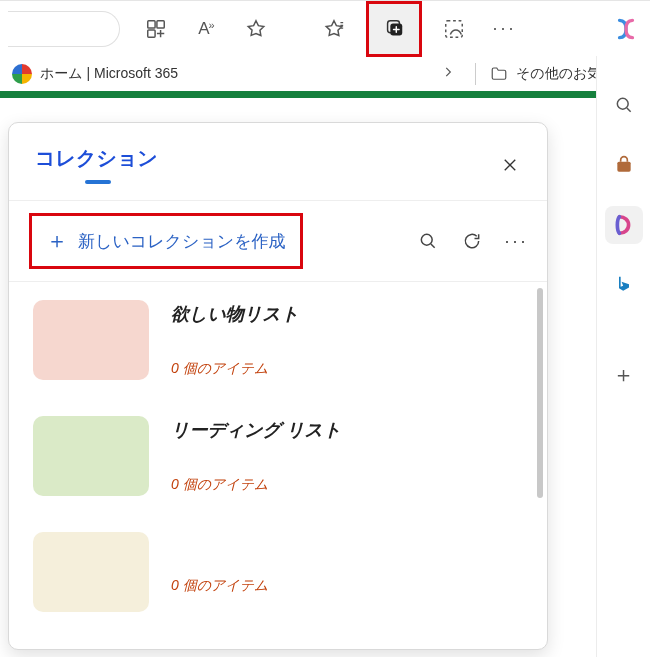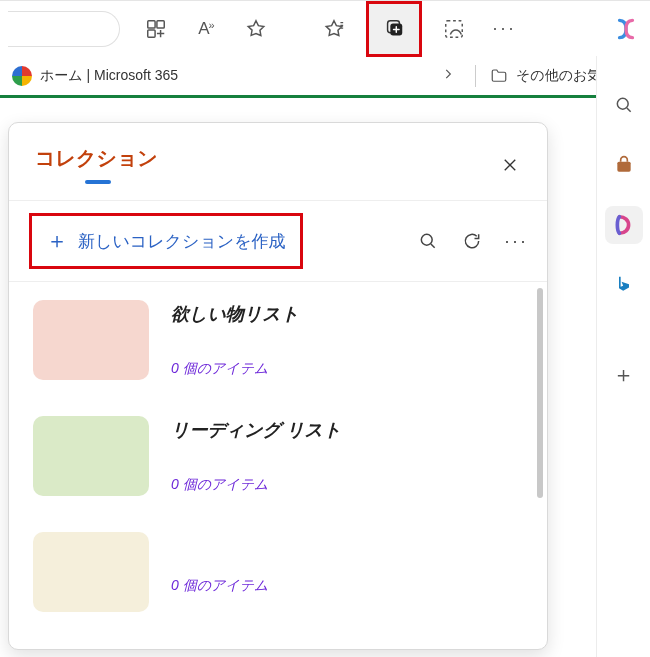"ホーム | Microsoft 365" .bookbar { border-bottom: 3px solid #15803d -> 7px solid #15803d }
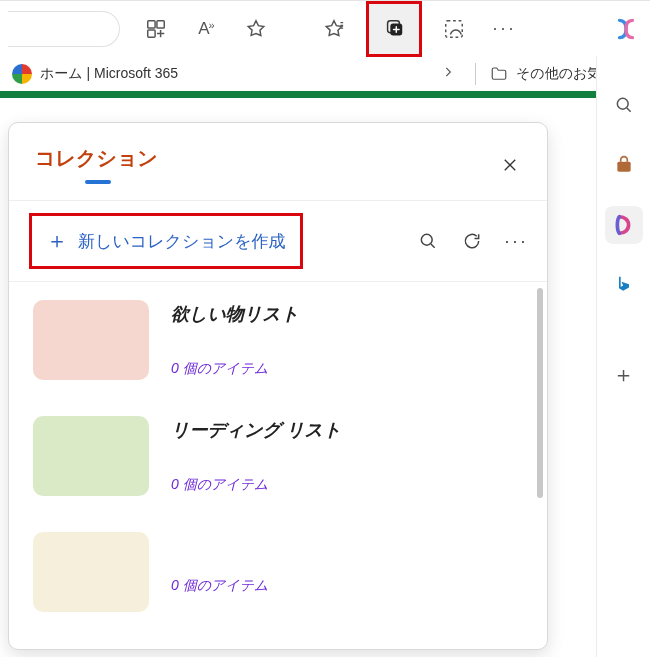"コレクション" .panel-title { color: #c2410c -> #1d4ed8 }
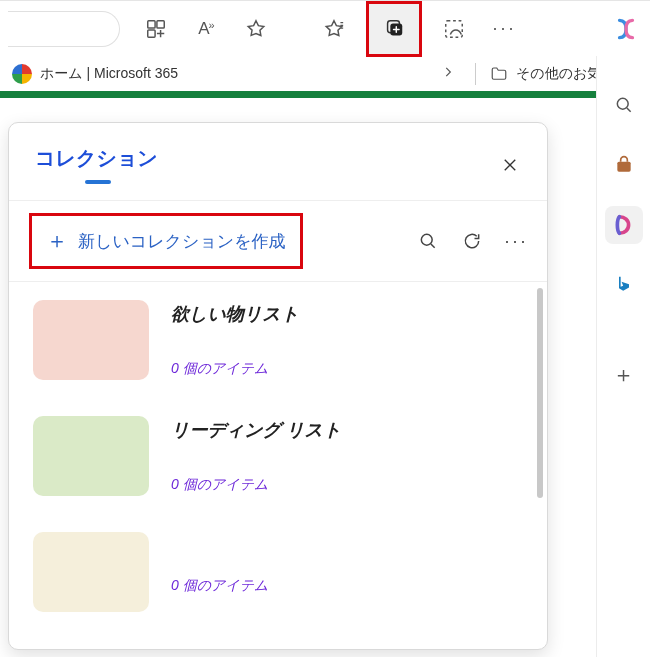"0 個のアイテム" .coll-count { color: #6d28d9 -> #c2410c }
